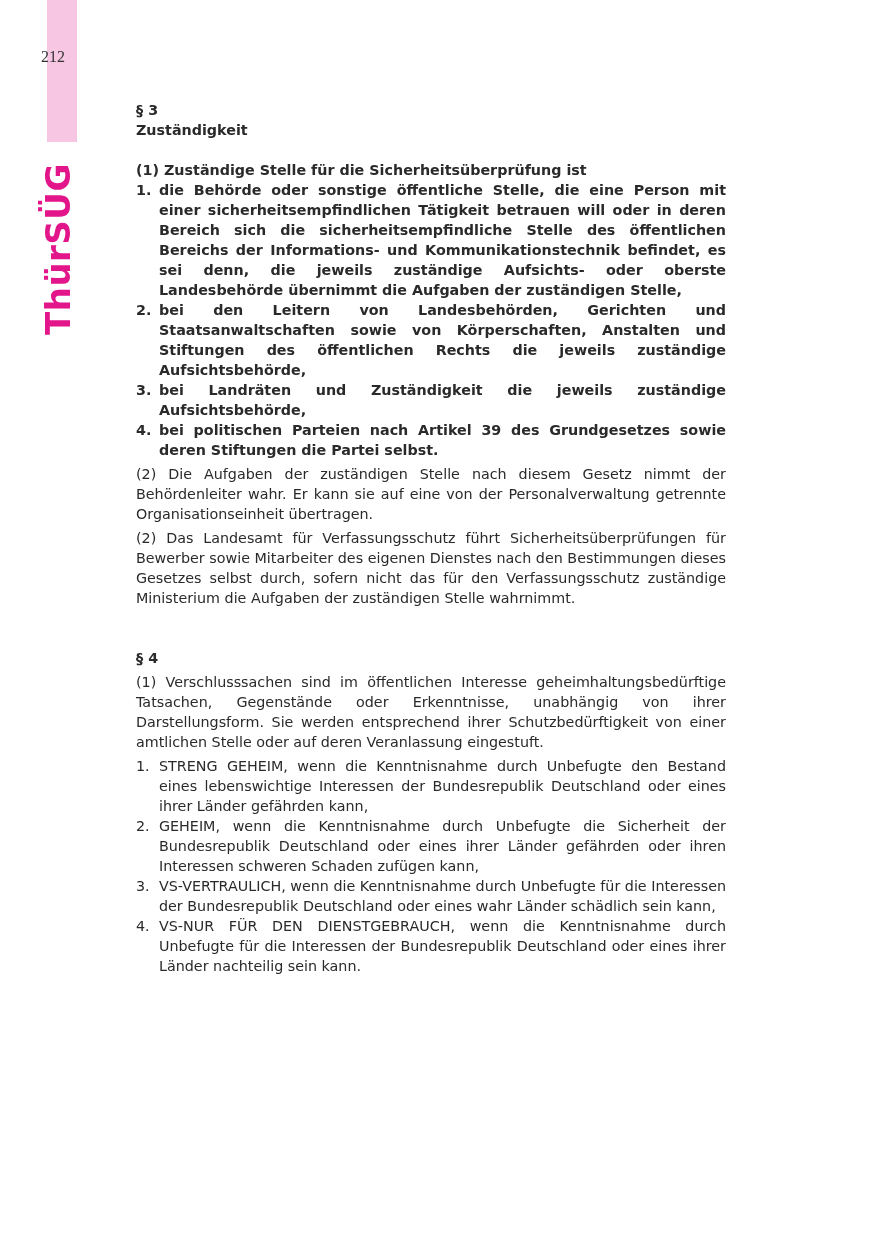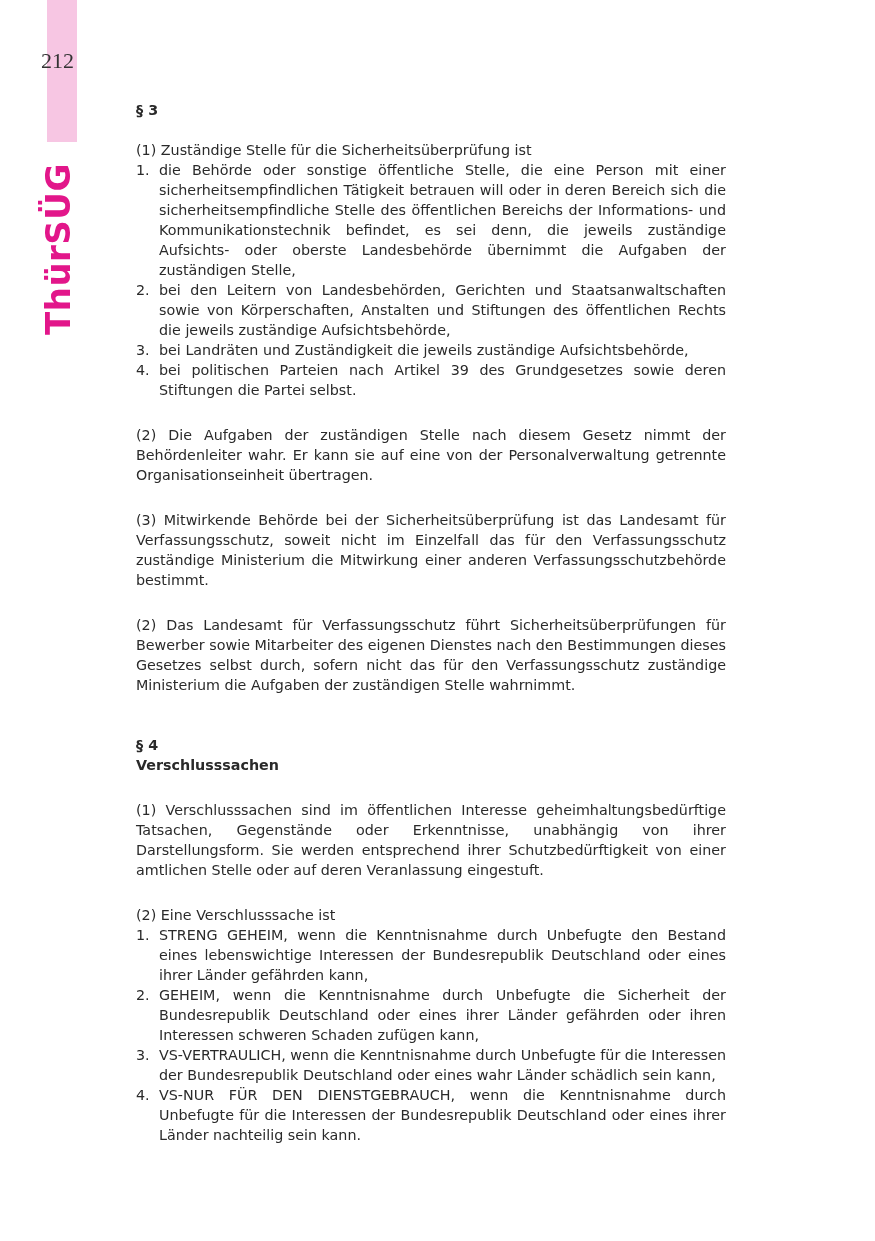"212" .page-number { font-size: 22px -> 16px }
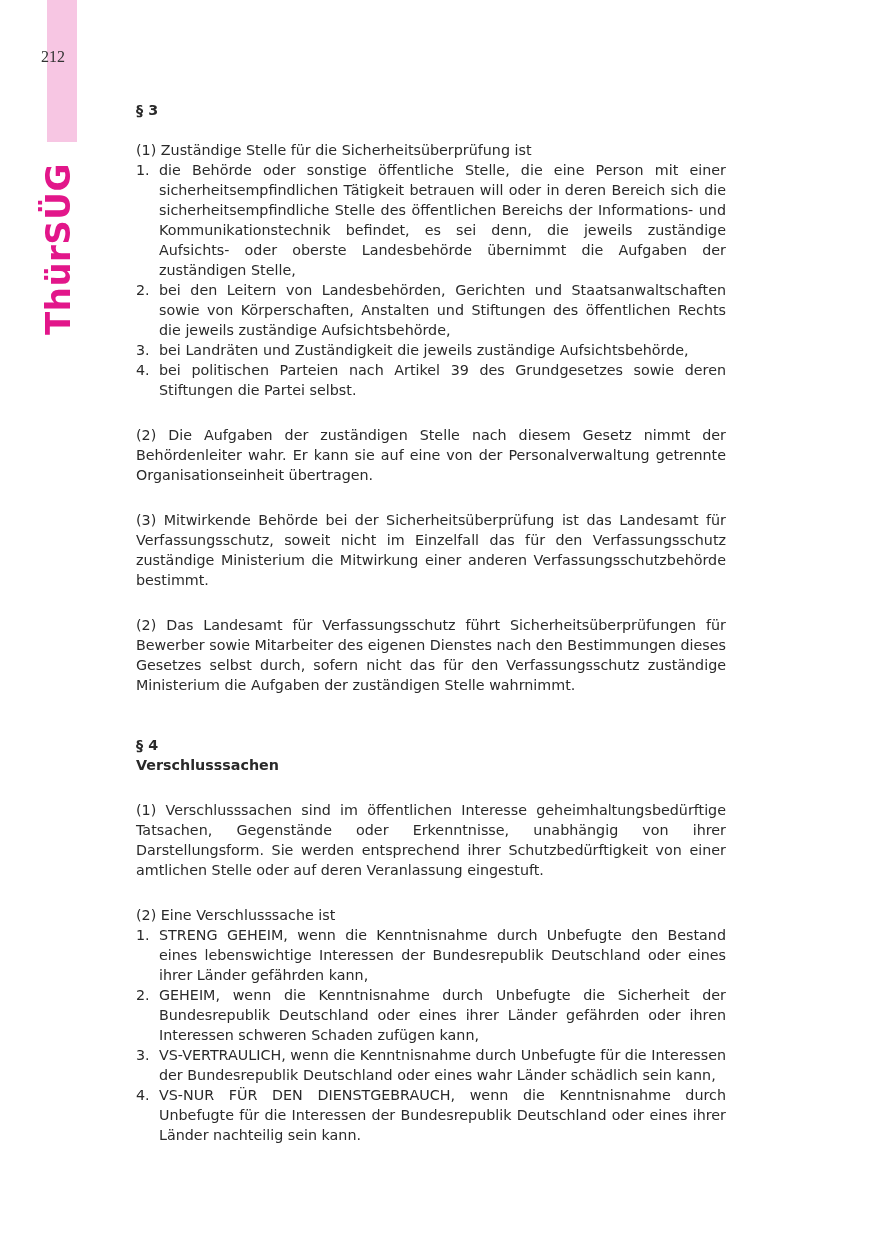"Zuständigkeit" p.sec-title { html: none -> <p>Zuständigkeit</p> }
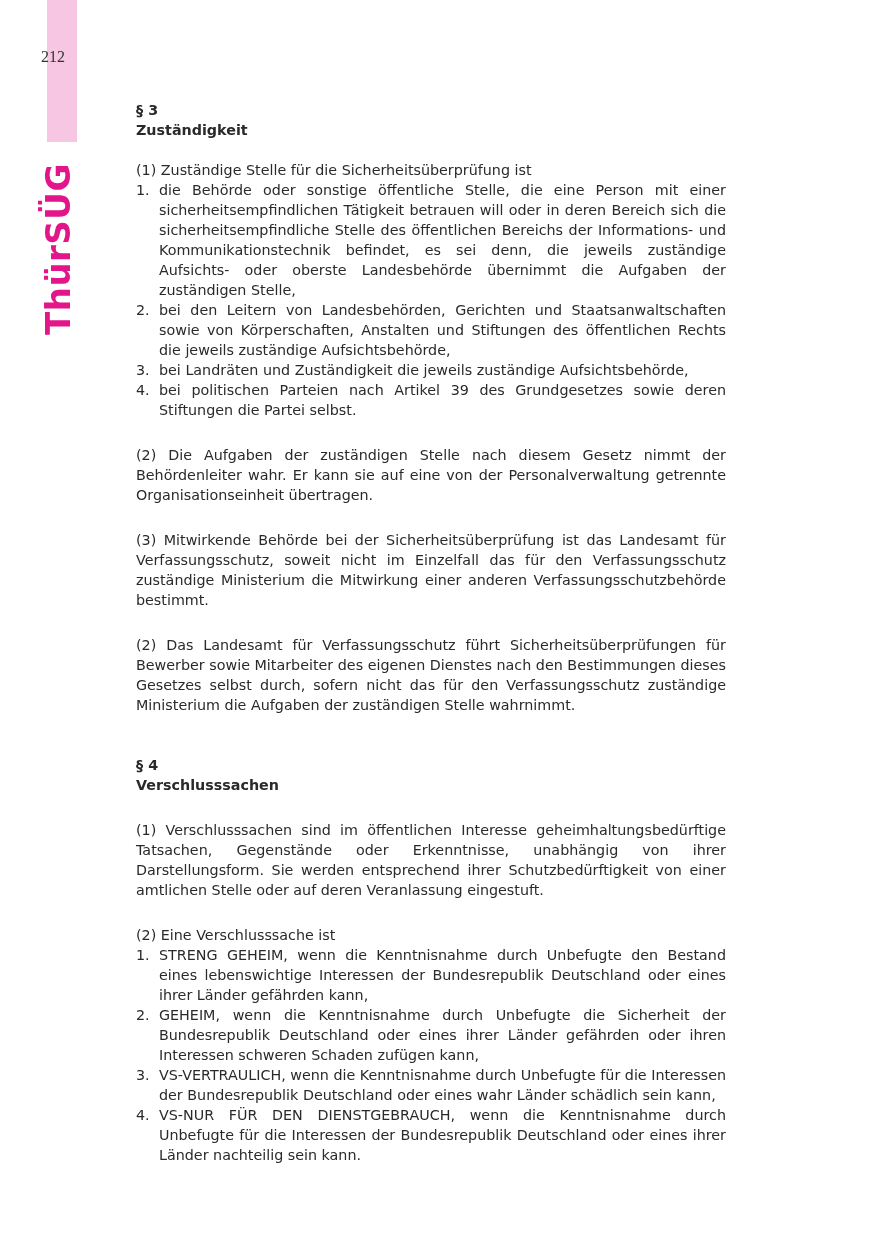"(1) Zuständige Stelle für die" .para.first { font-weight: none -> bold }
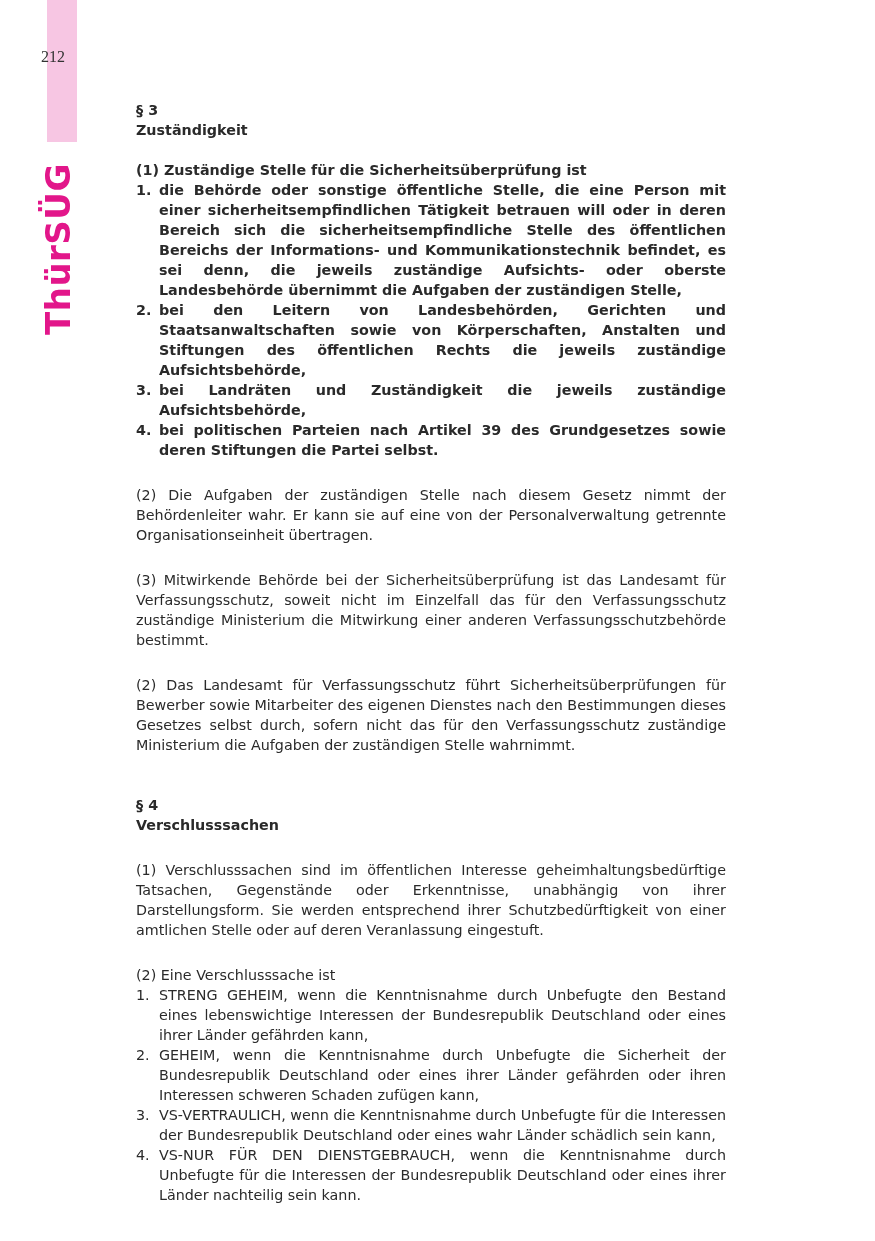"(2) Die Aufgaben der zuständigen" .para { margin-top: 25px -> 4px }
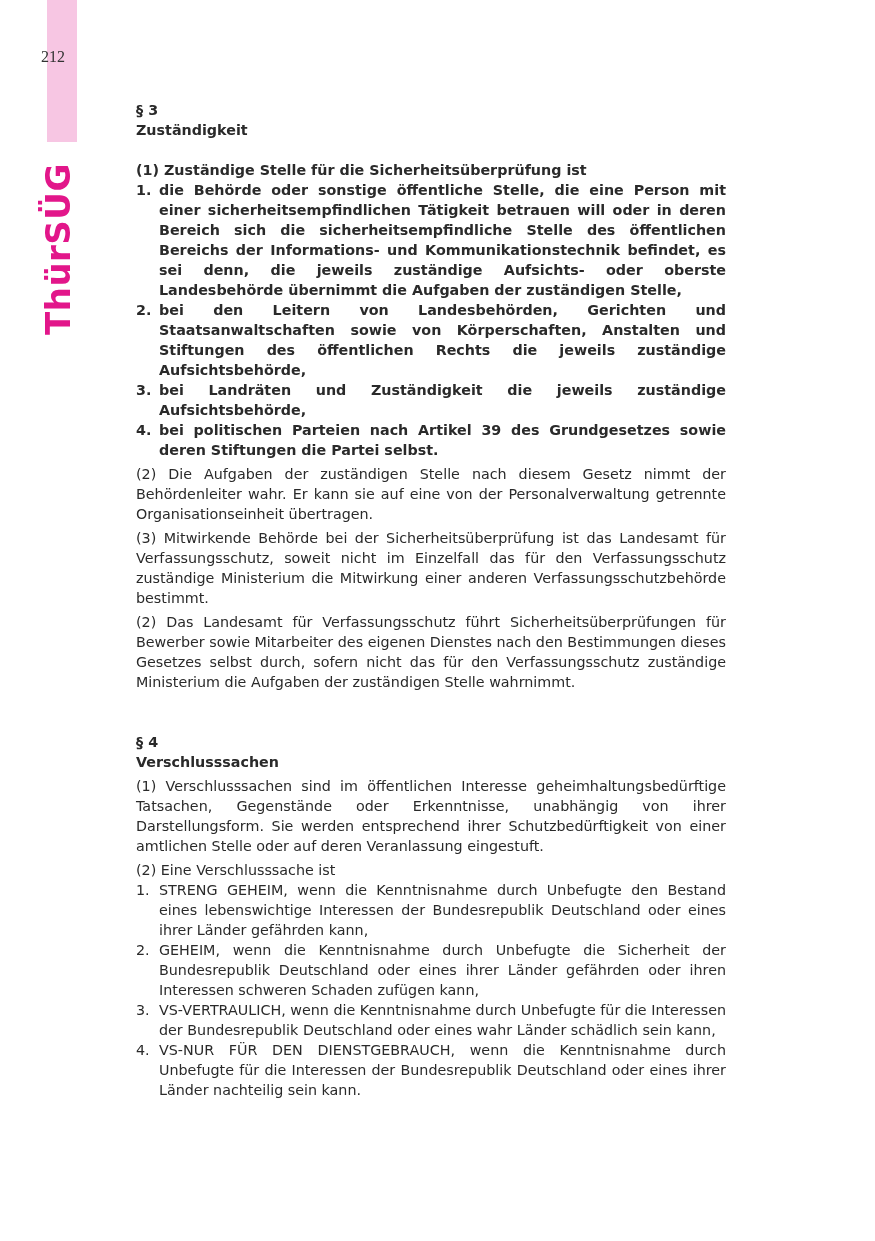"(3) Mitwirkende Behörde bei der" p.para { html: <p>(3) Mitwirkende Behörde bei der Sicherheitsüberprüfung ist das Landesamt für Verfassungsschutz, soweit nicht im Einzelfall das für den Verfassungsschutz zuständige Ministerium die Mitwirkung einer anderen Verfassungsschutzbehörde bestimmt.</p> -> none }
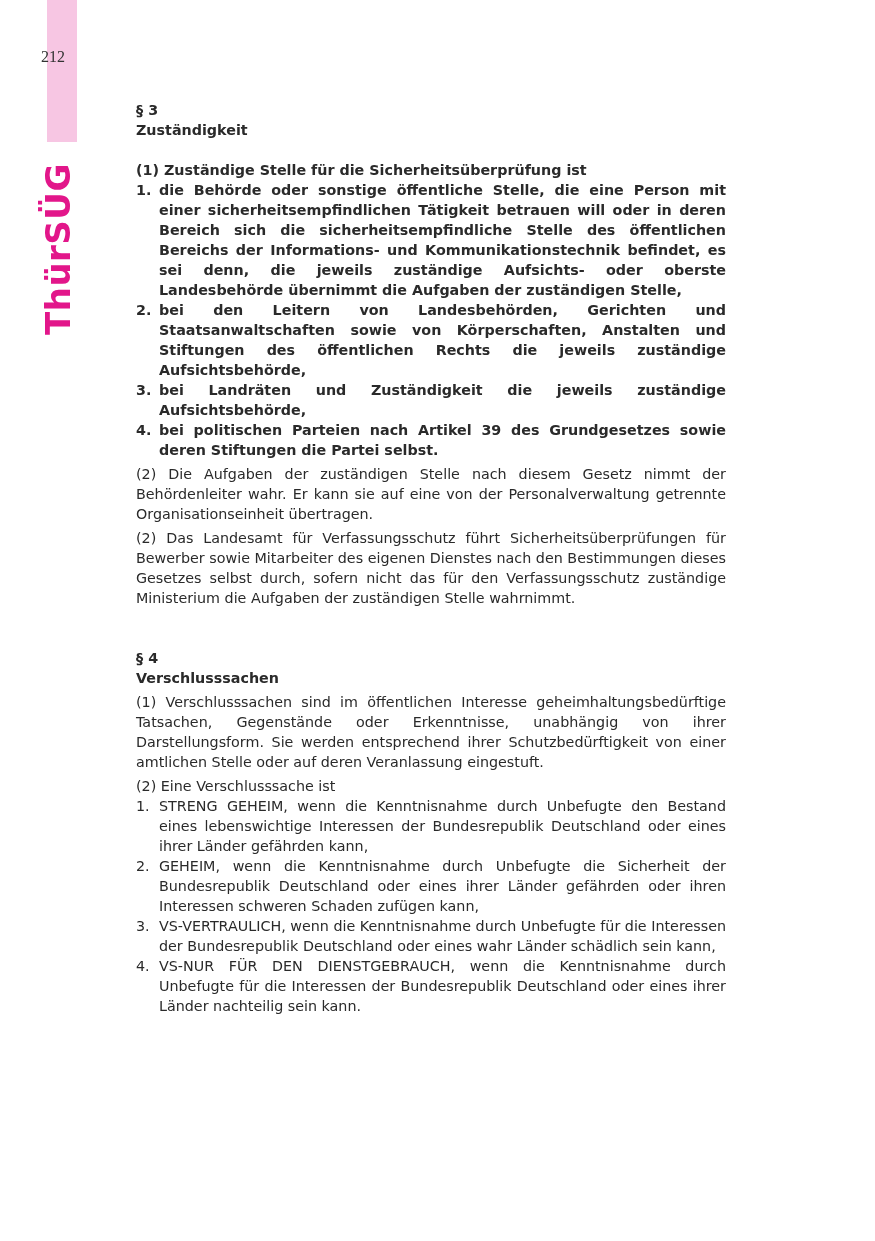"Verschlusssachen" p.sec-title { html: <p>Verschlusssachen</p> -> none }
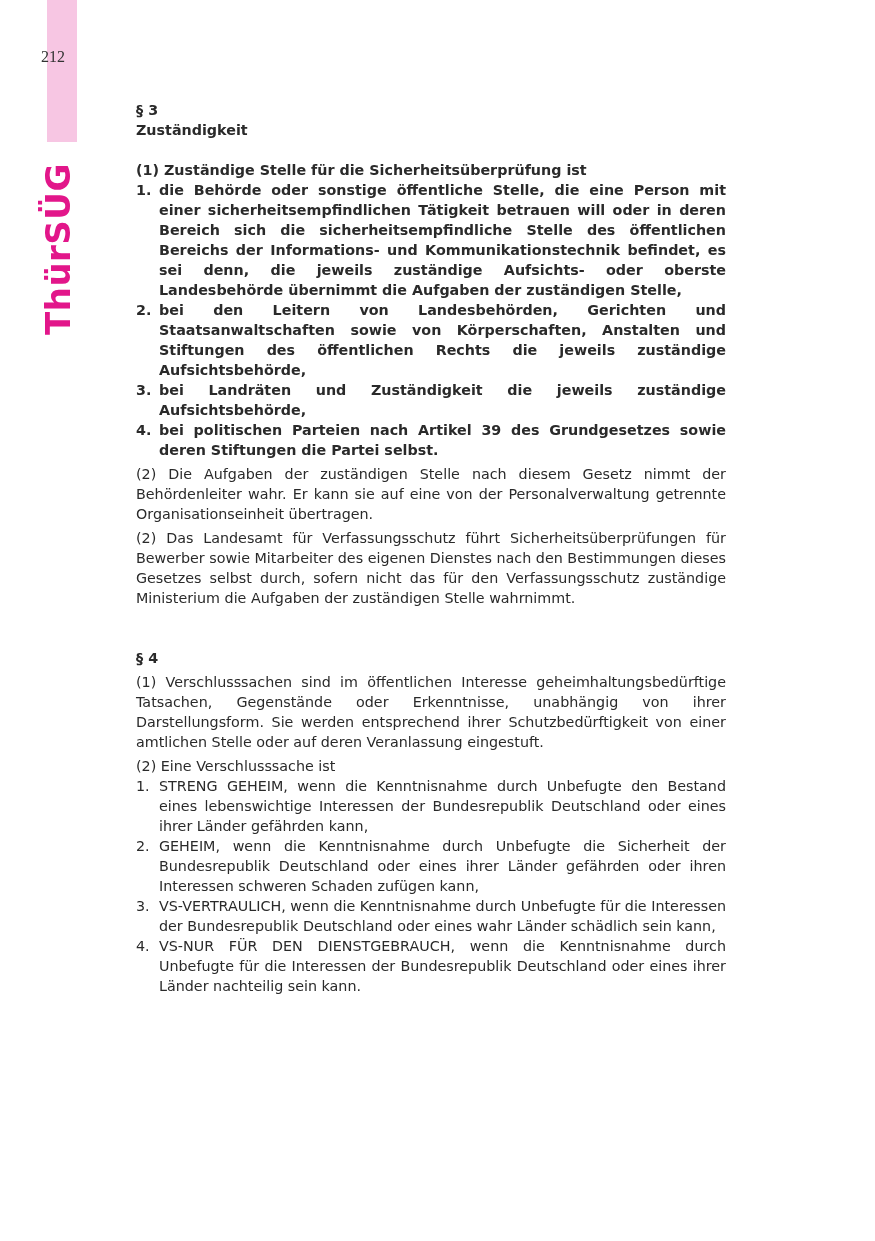"(2) Eine Verschlusssache ist" p { html: <p>(2) Eine Verschlusssache ist</p> -> none }
